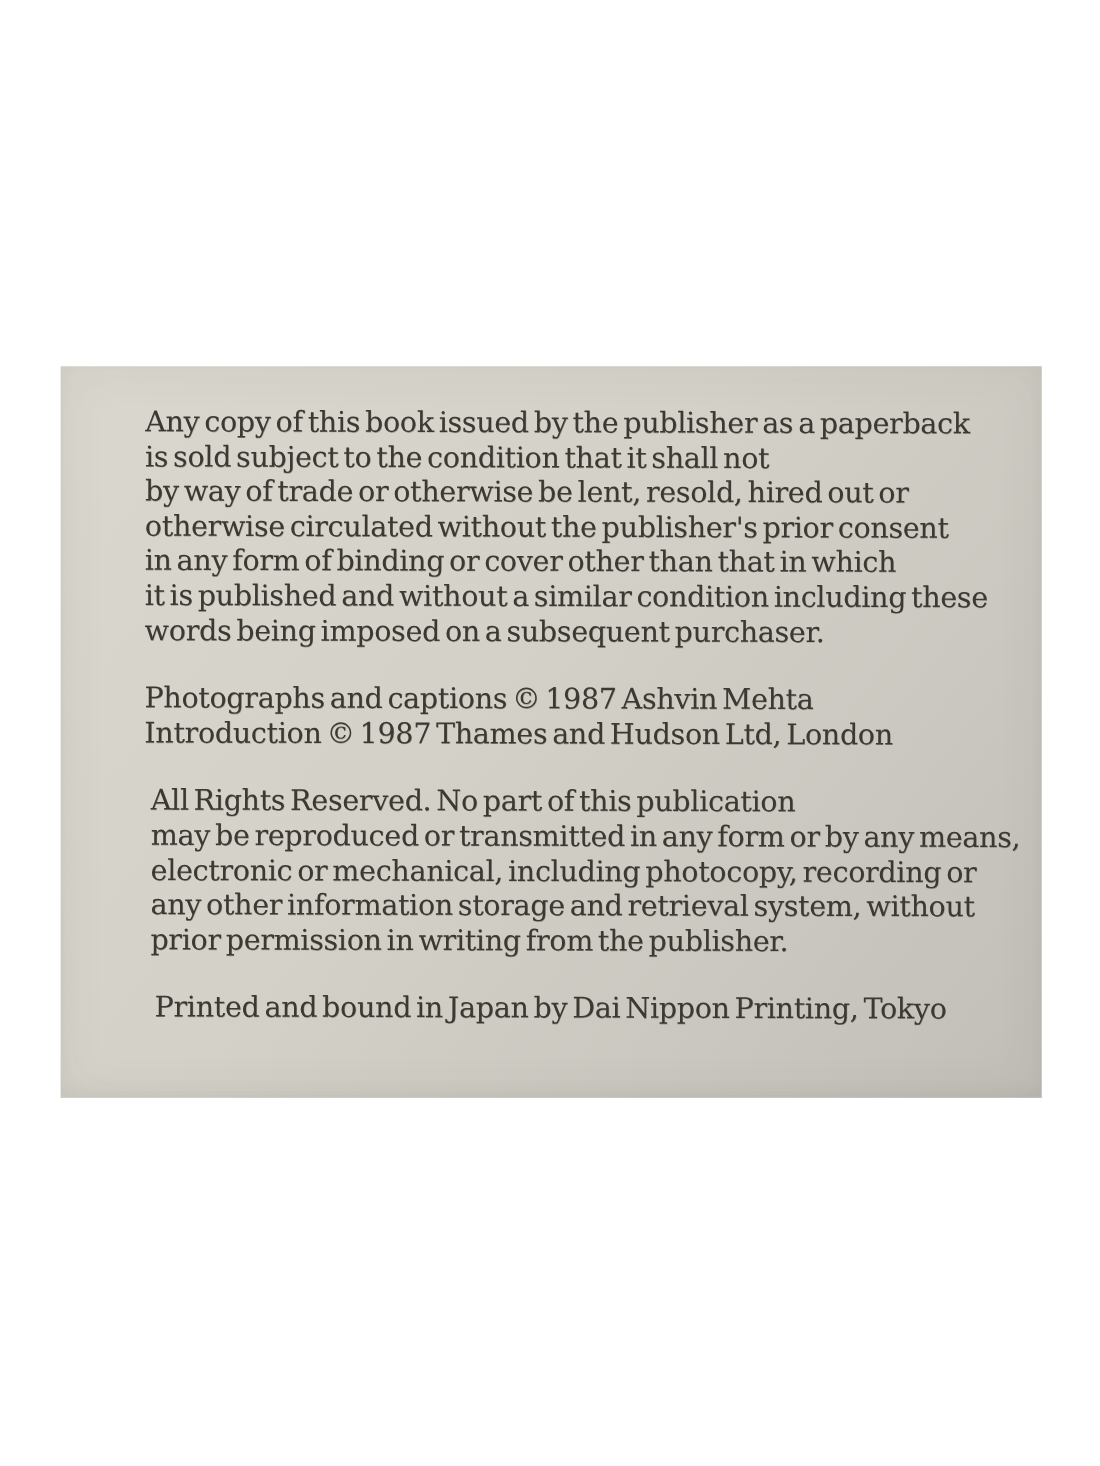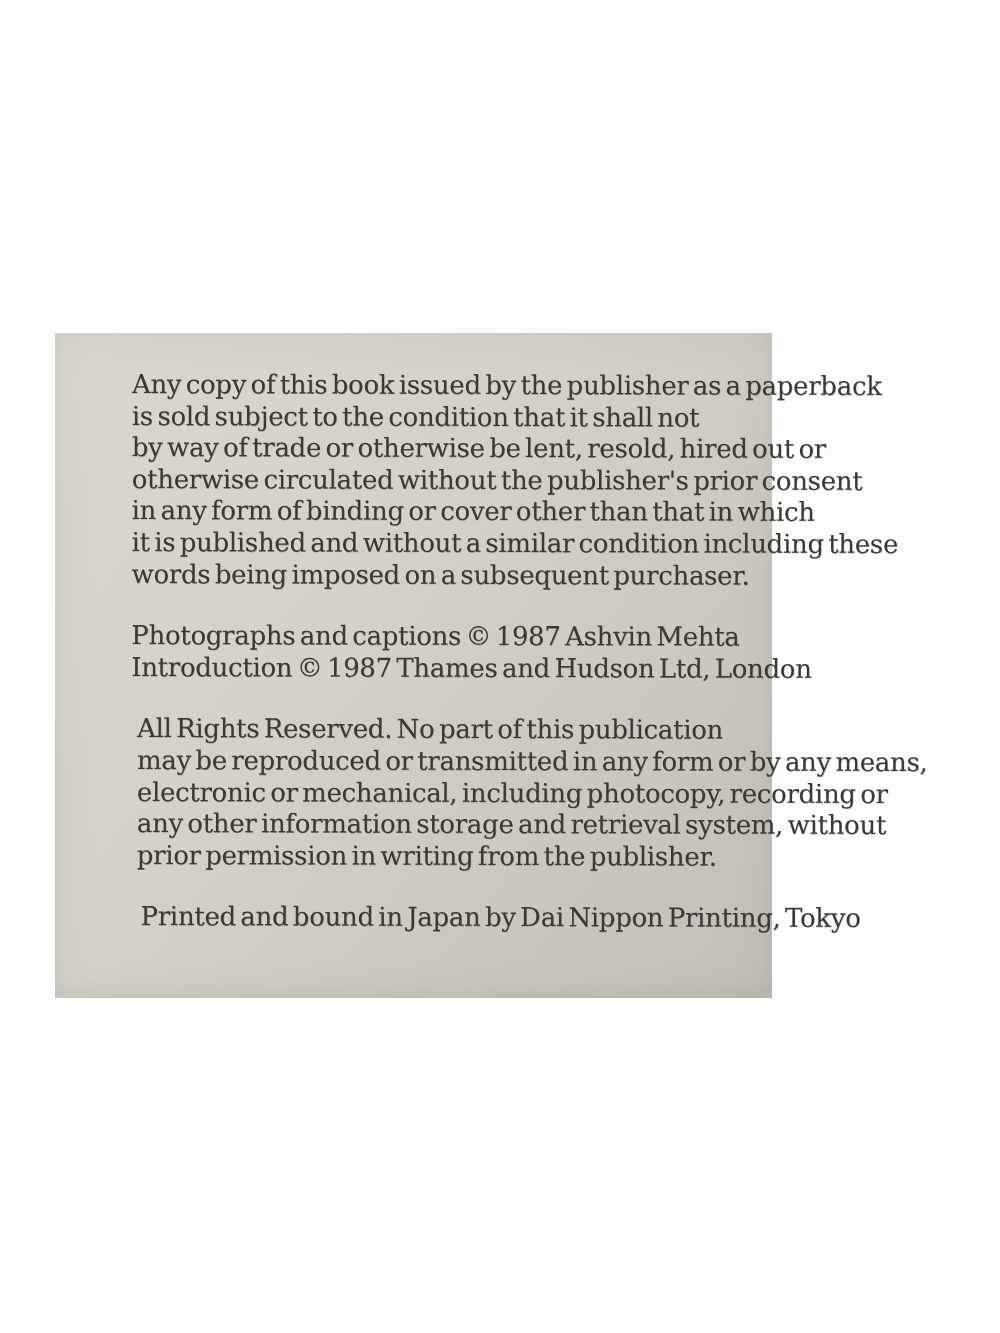"Any copy of this book" .paper { width: 717px -> 892px }
